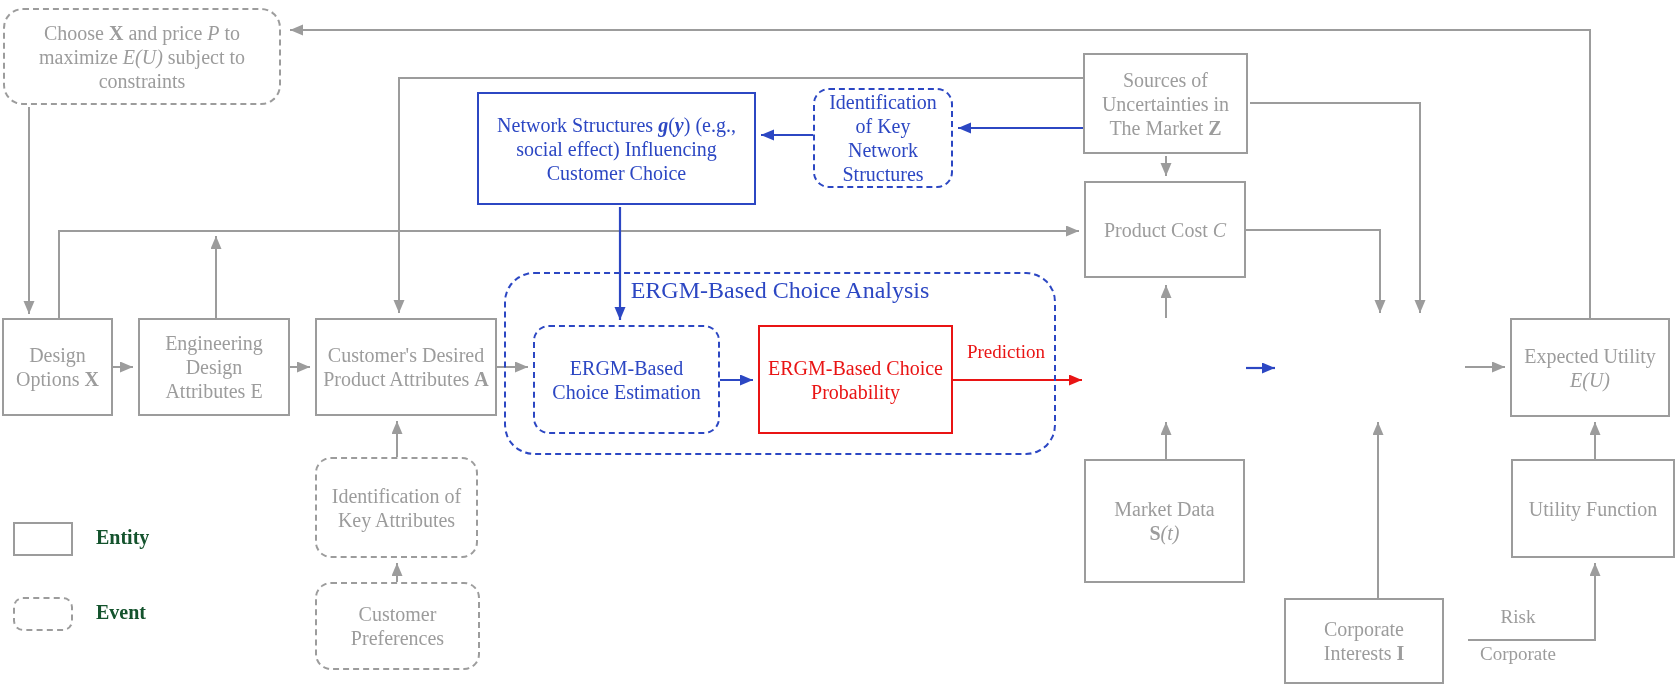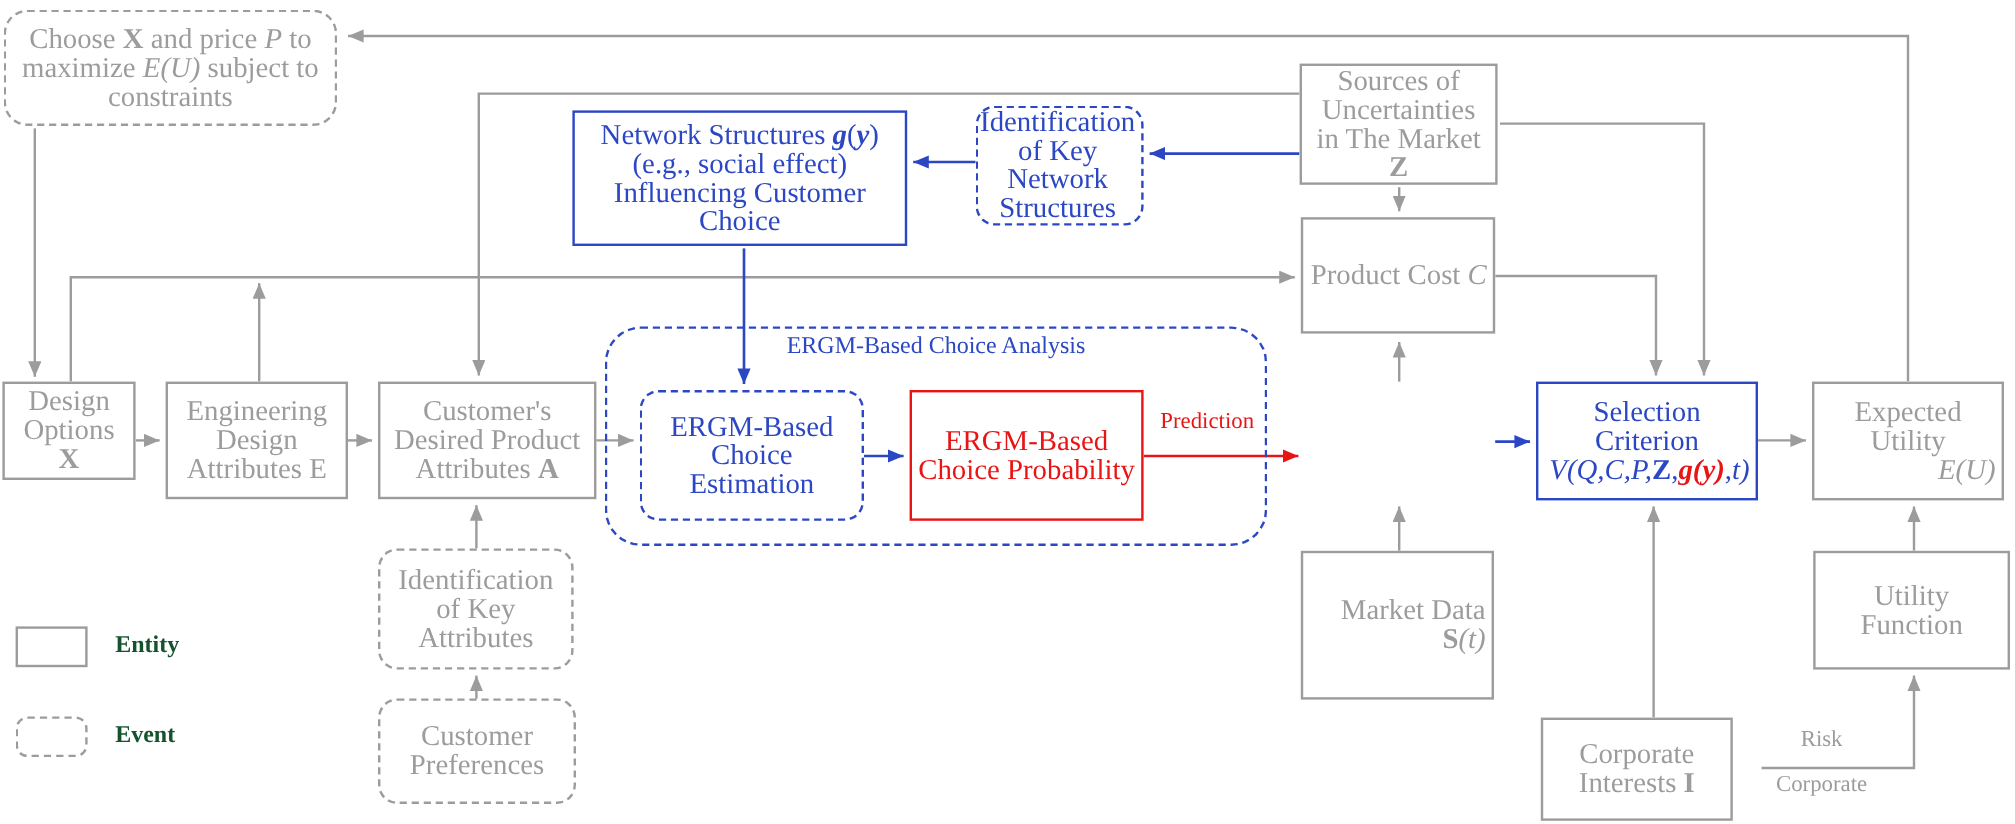"Choose X and price P" .node { align-items: flex-end -> center; font-size: 24px -> 20px }
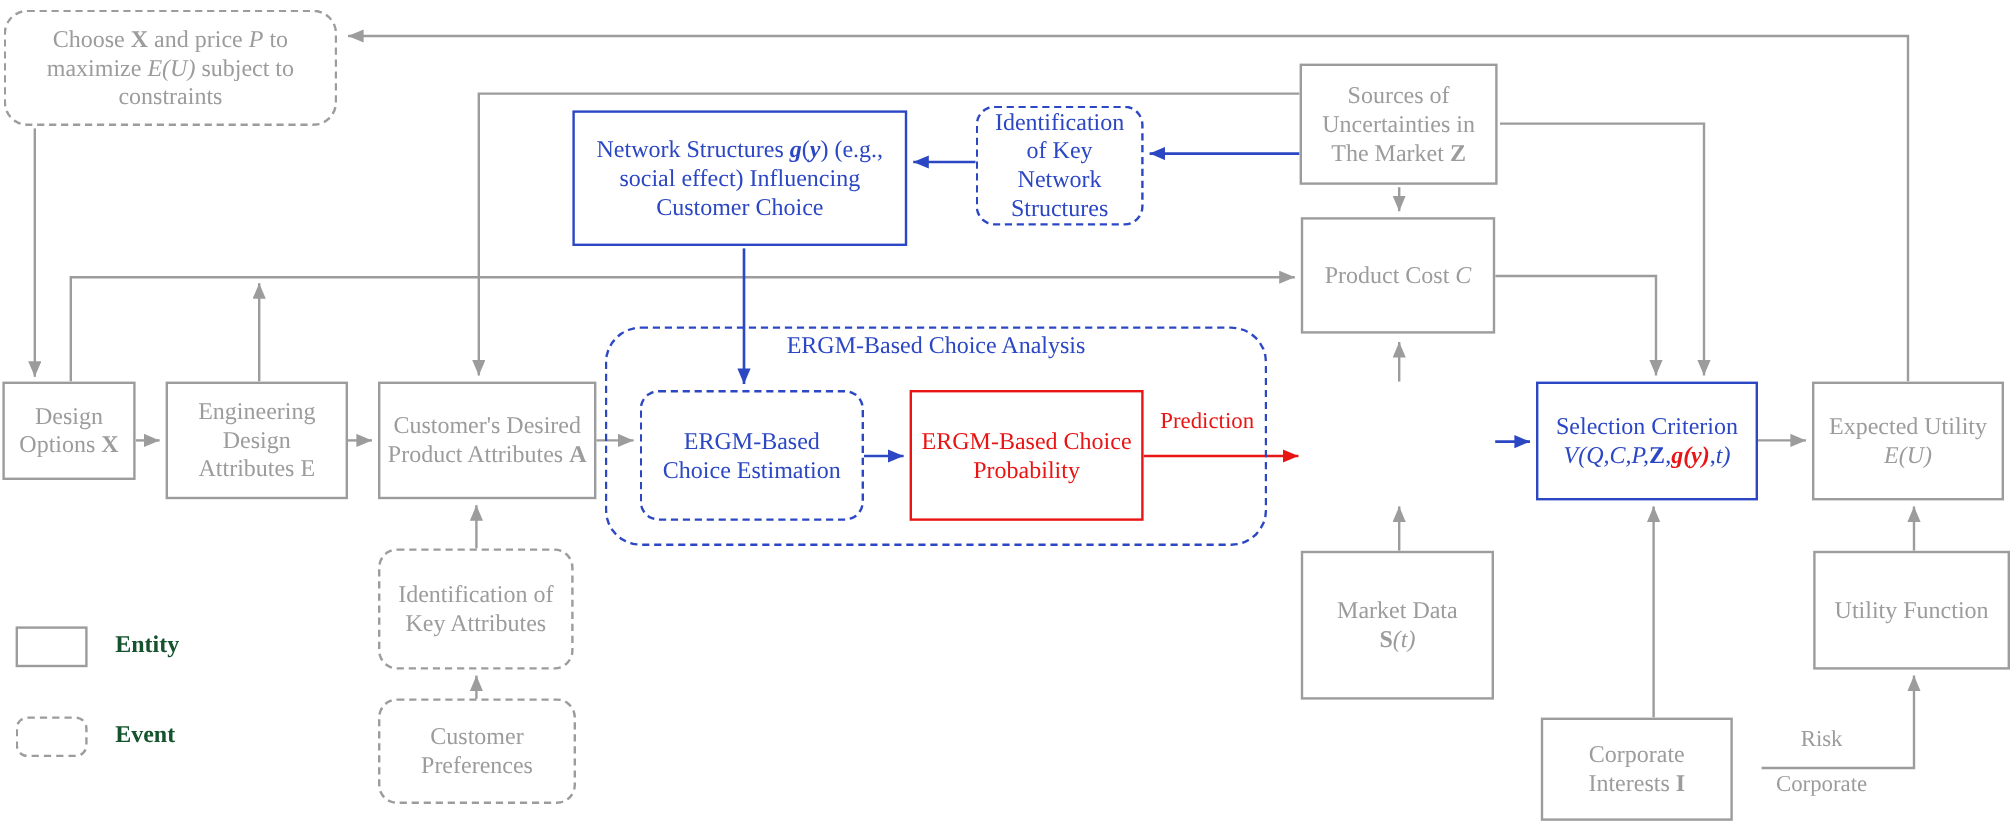"ERGM-Based Choice Analysis" .group-title { font-size: 20px -> 24px }
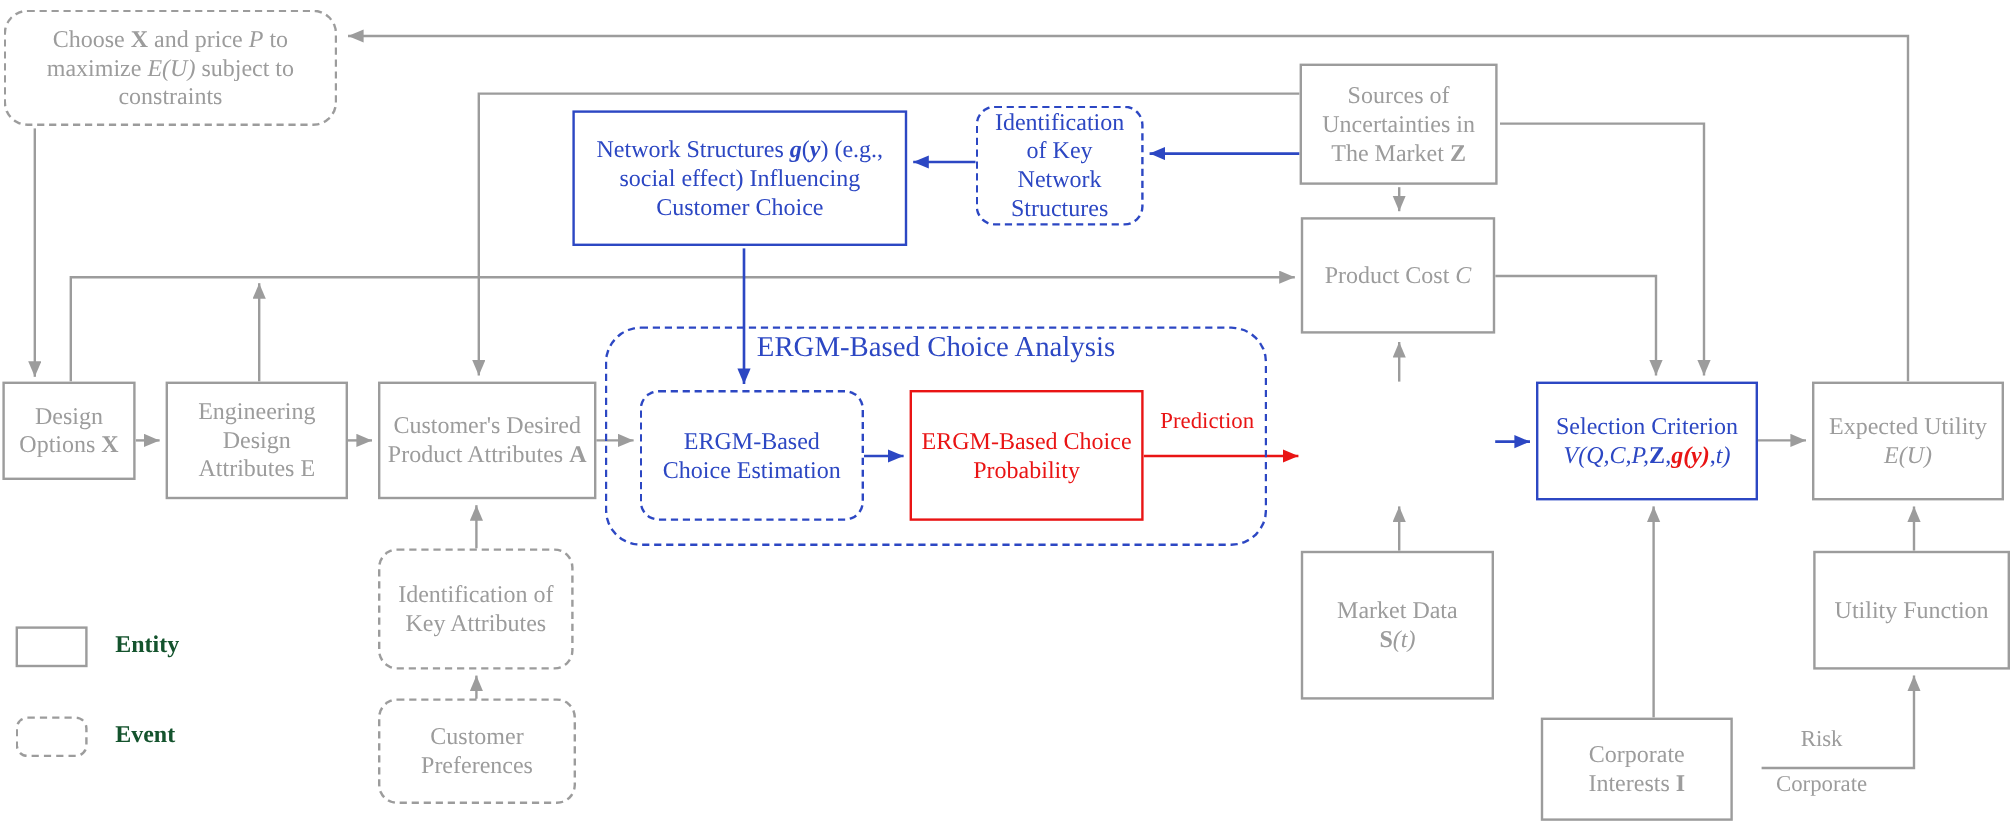"Design Options X" div.node { height: 82px -> 98px }
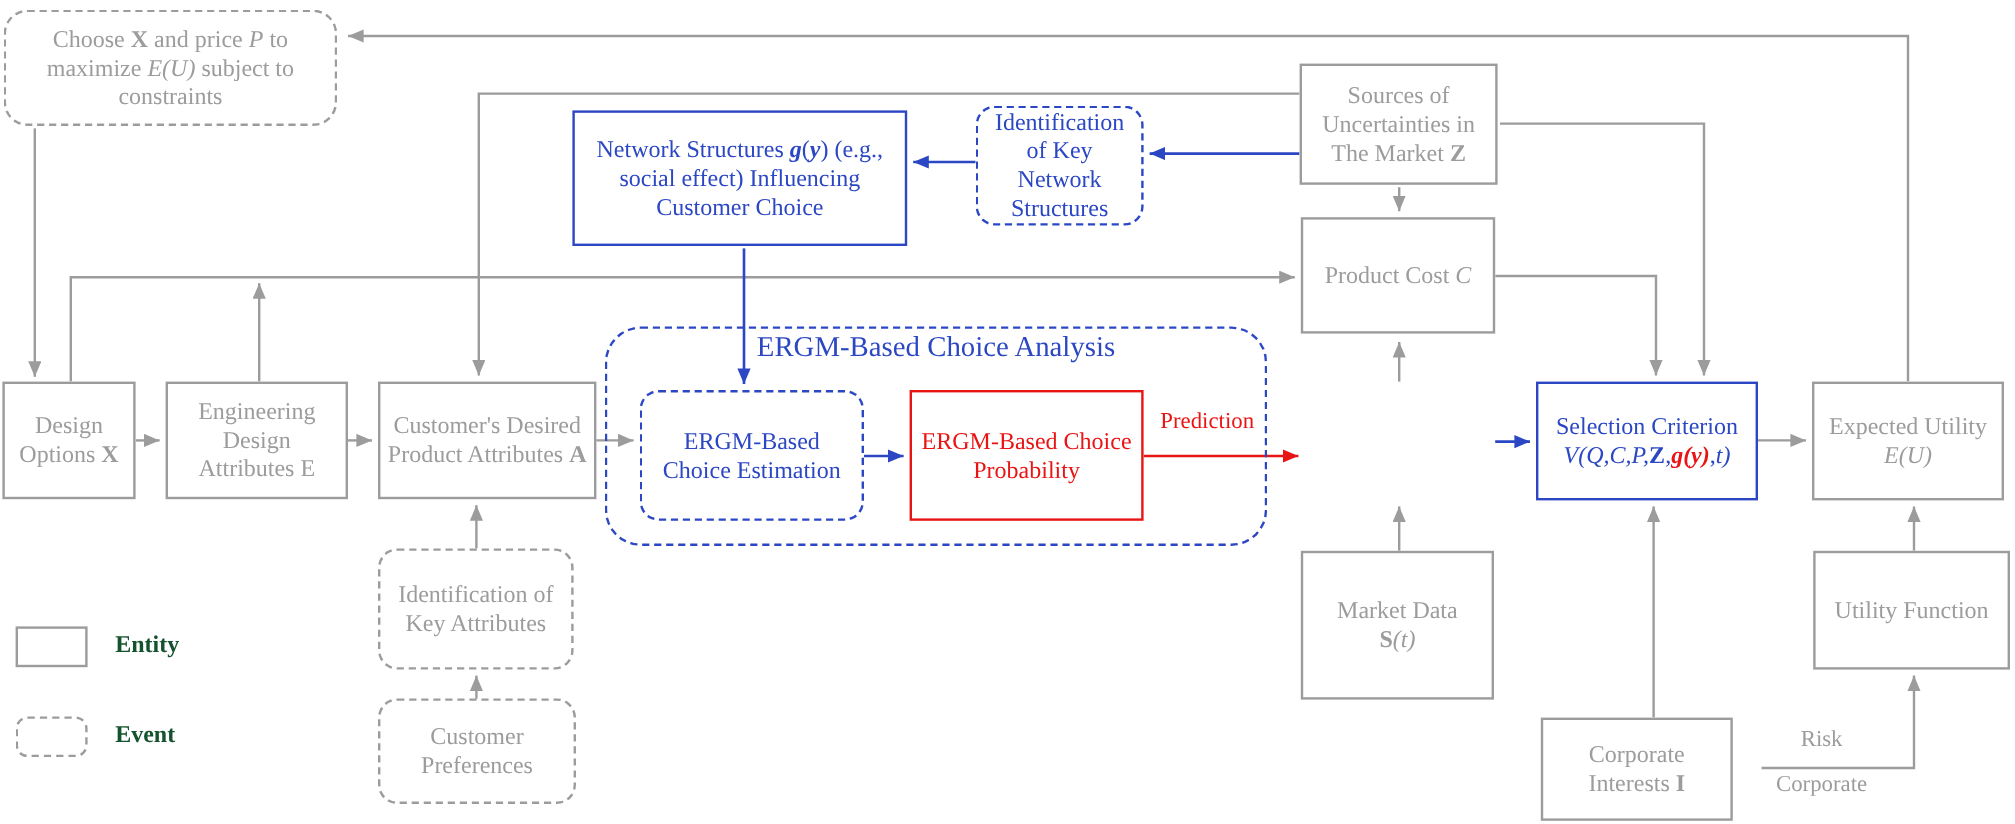"Selection Criterion" div.node { html: <div> <div><span>Selection Criterion</span></div> <div><span>V(Q,C,P,</span><span>Z</span><span>,</span><span>g(y)</span><span>,</span><span>t</span><span>)</span></div> </div> -> none }
